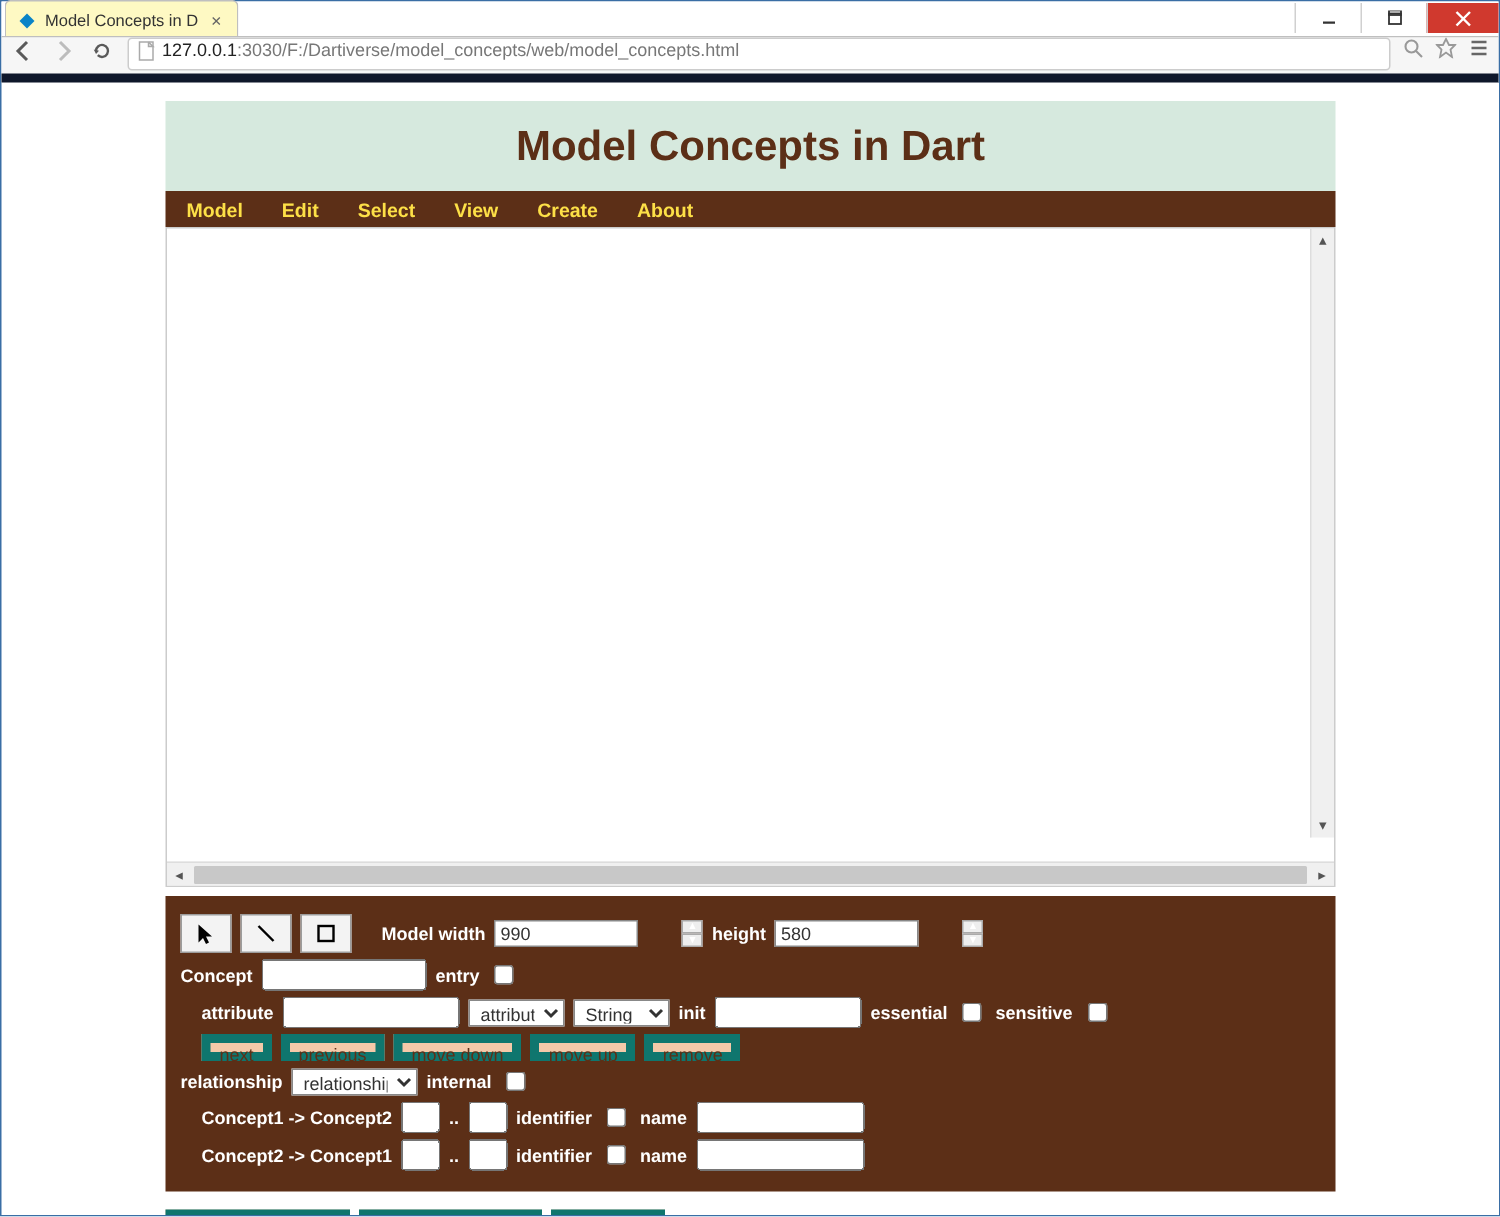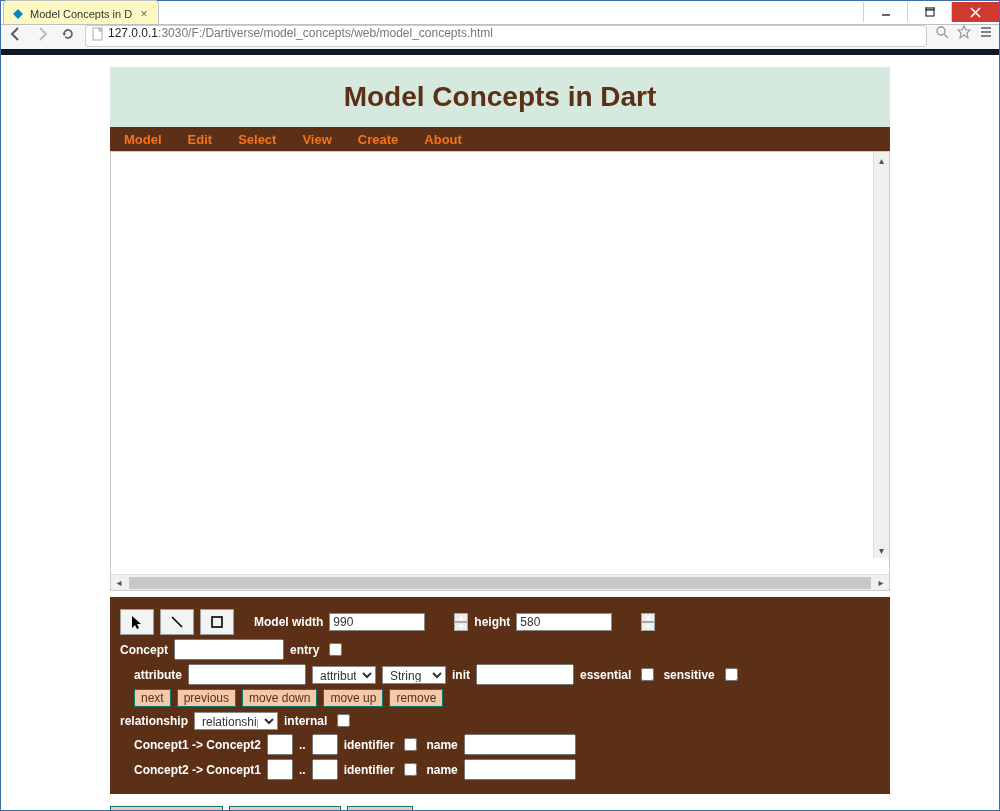"Model" .menubar { color: #f97316 -> #fde047 }
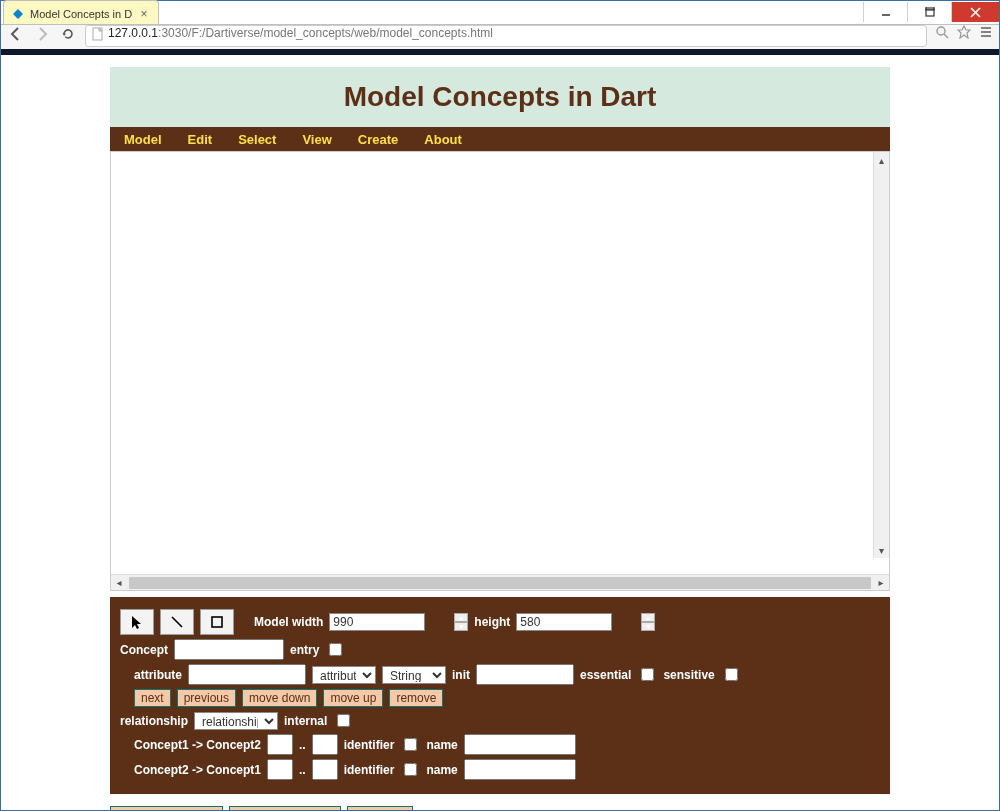"next" .smallbtn { border: 1px solid #0f766e -> 6px solid #0f766e }
